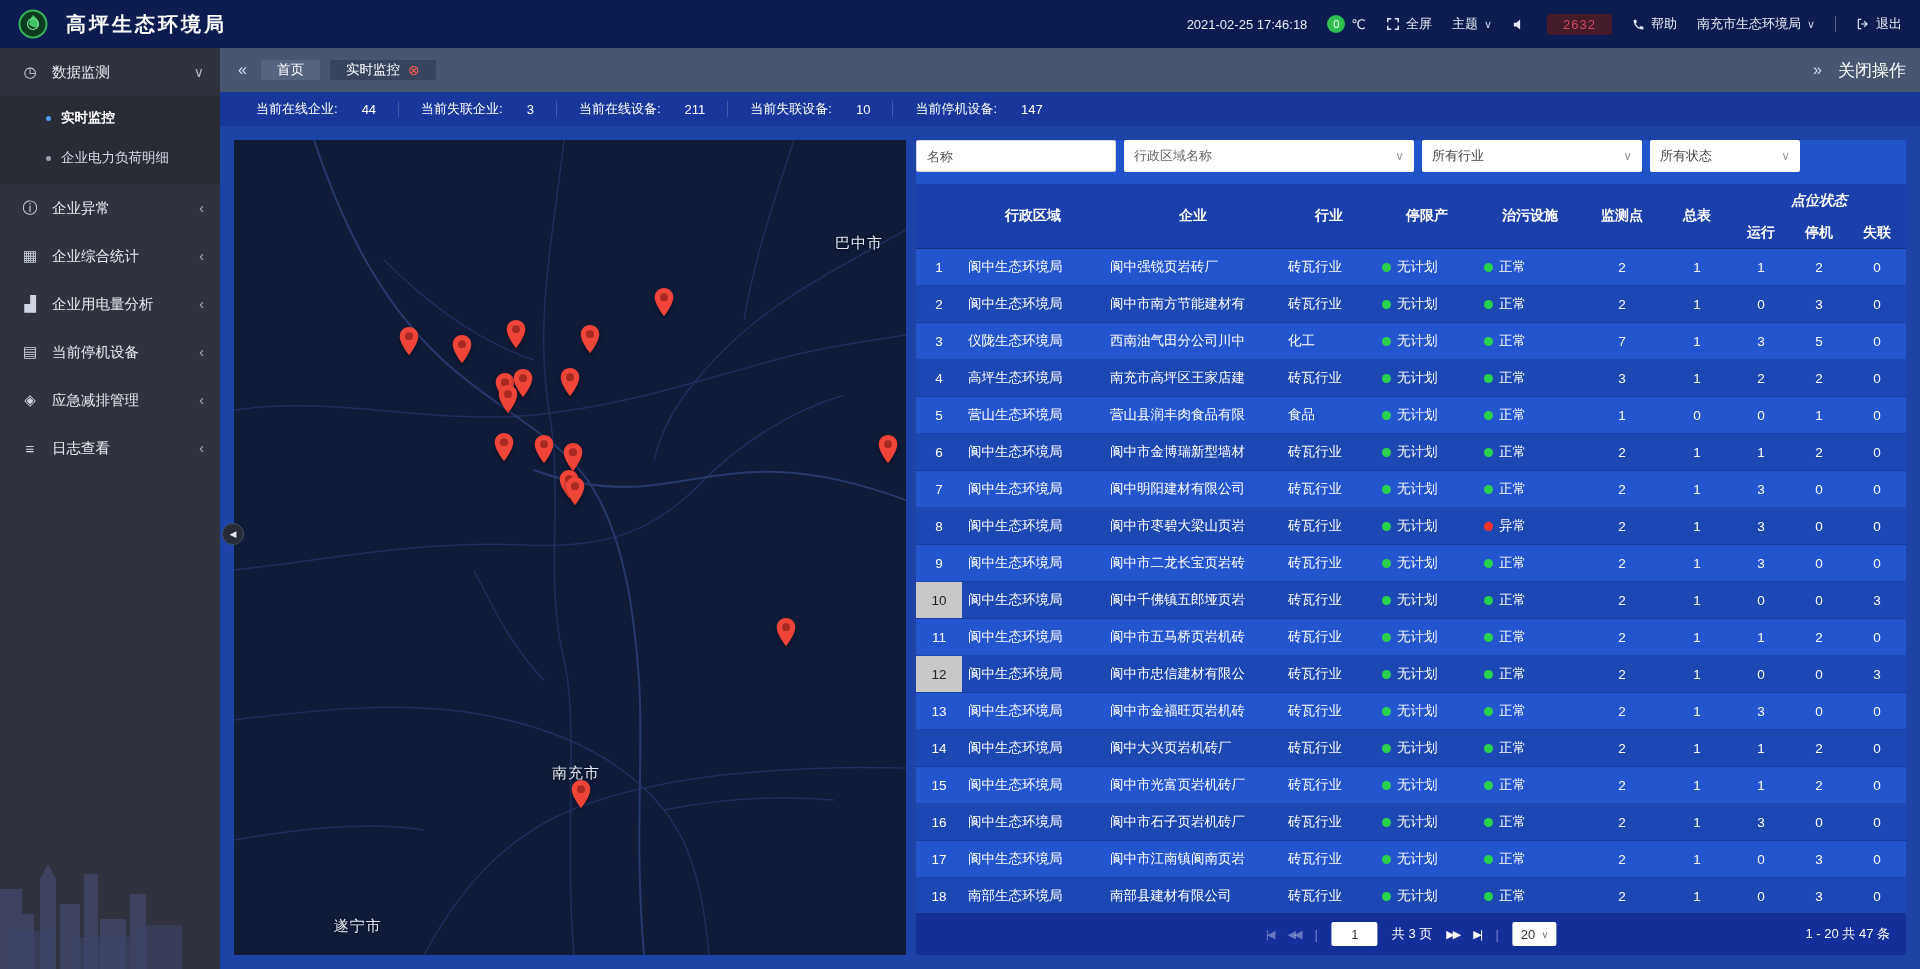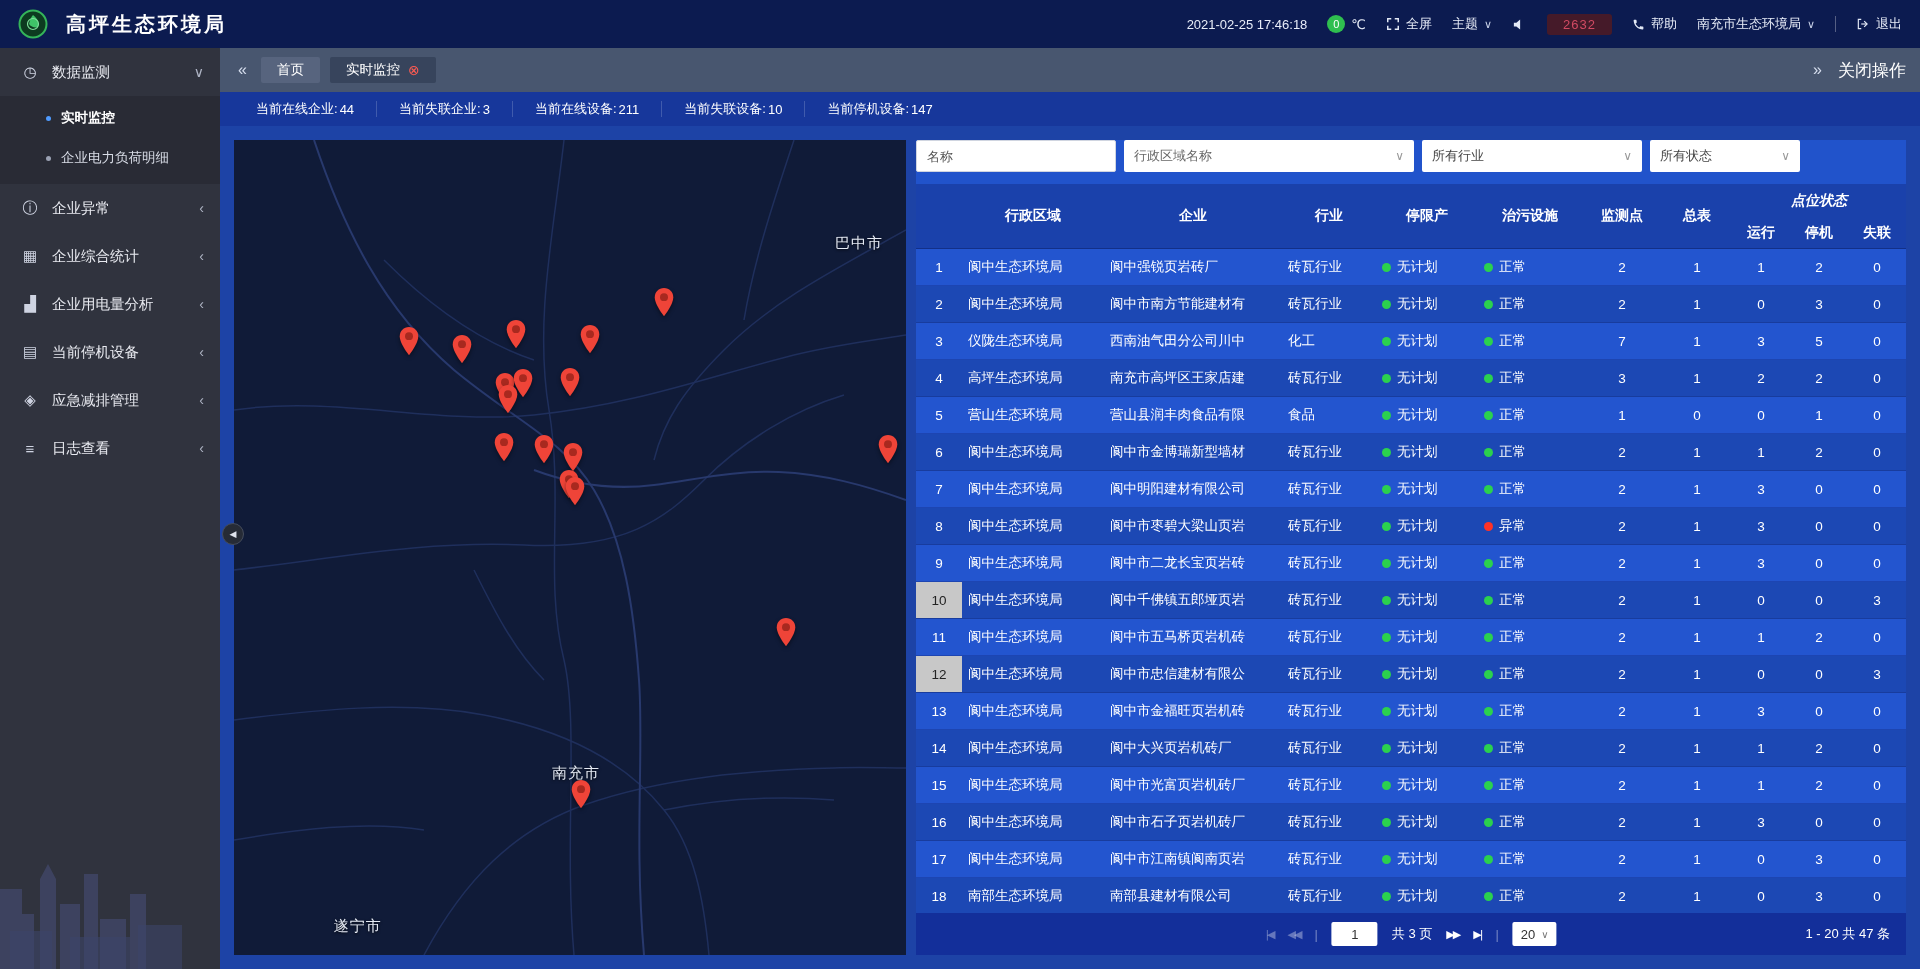"首页" .tab { height: 26px -> 20px }
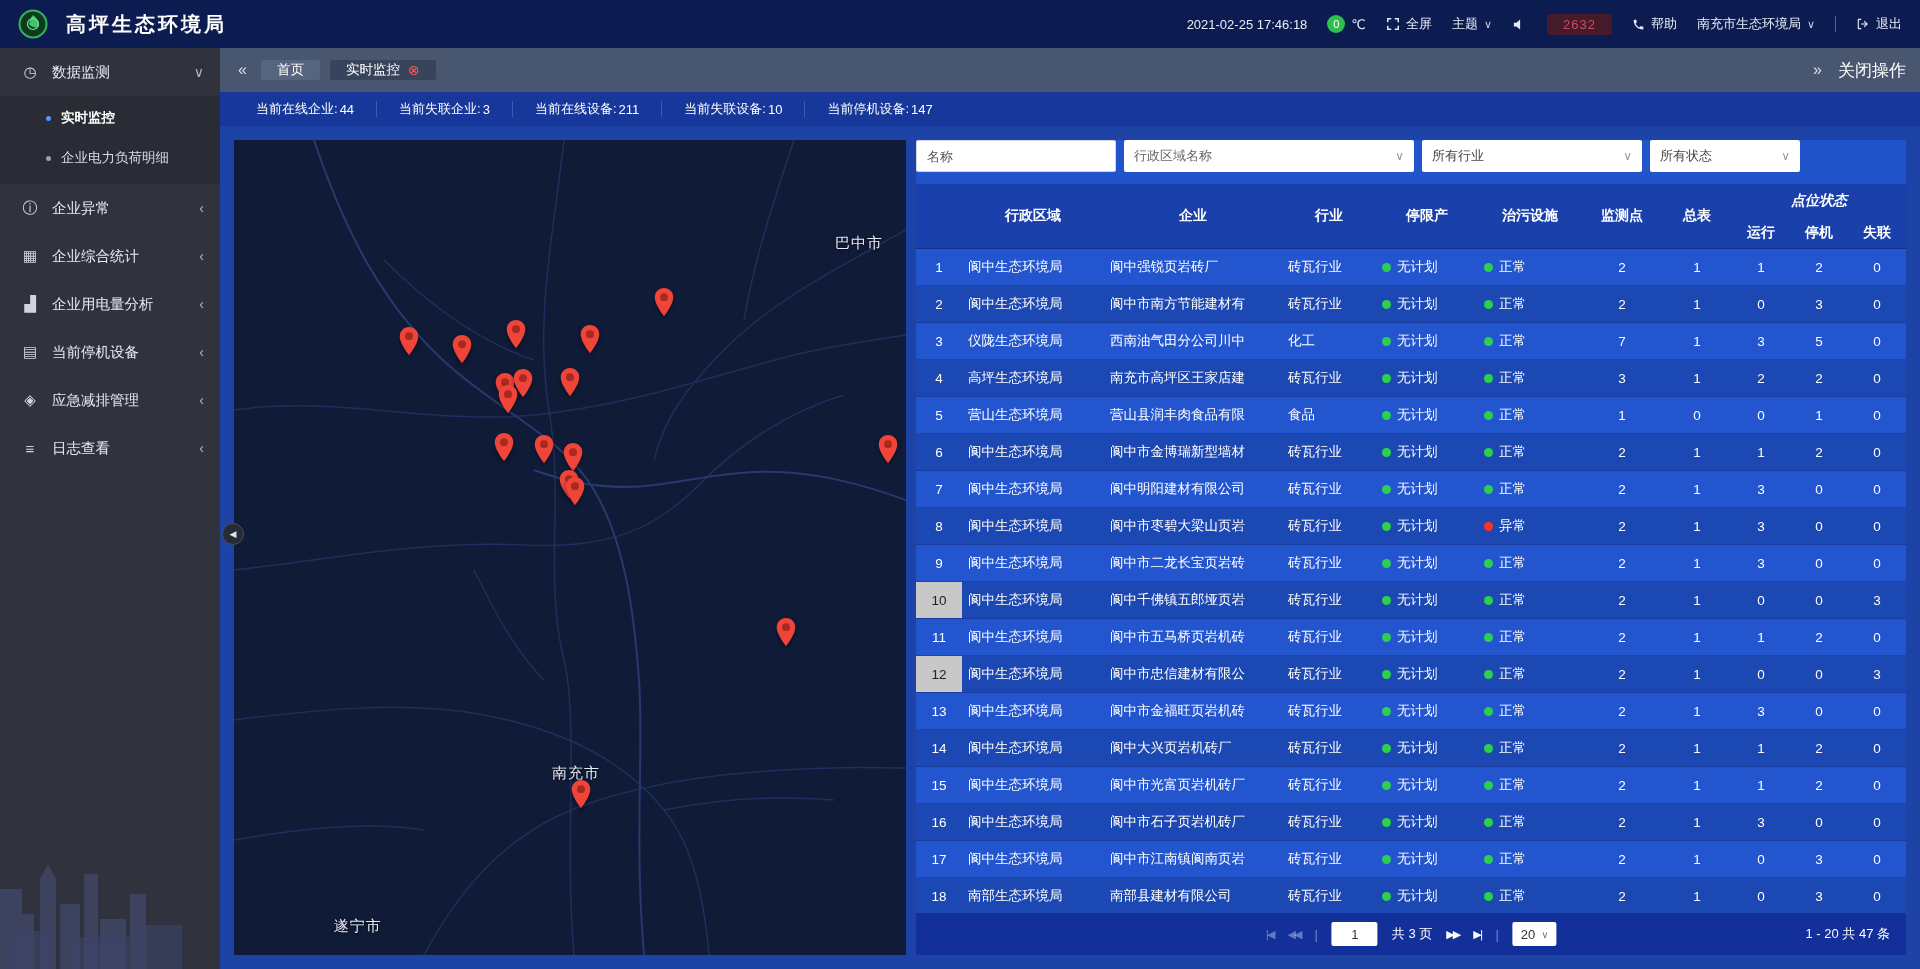"当前在线企业:" .stat { gap: 2px -> 24px }
